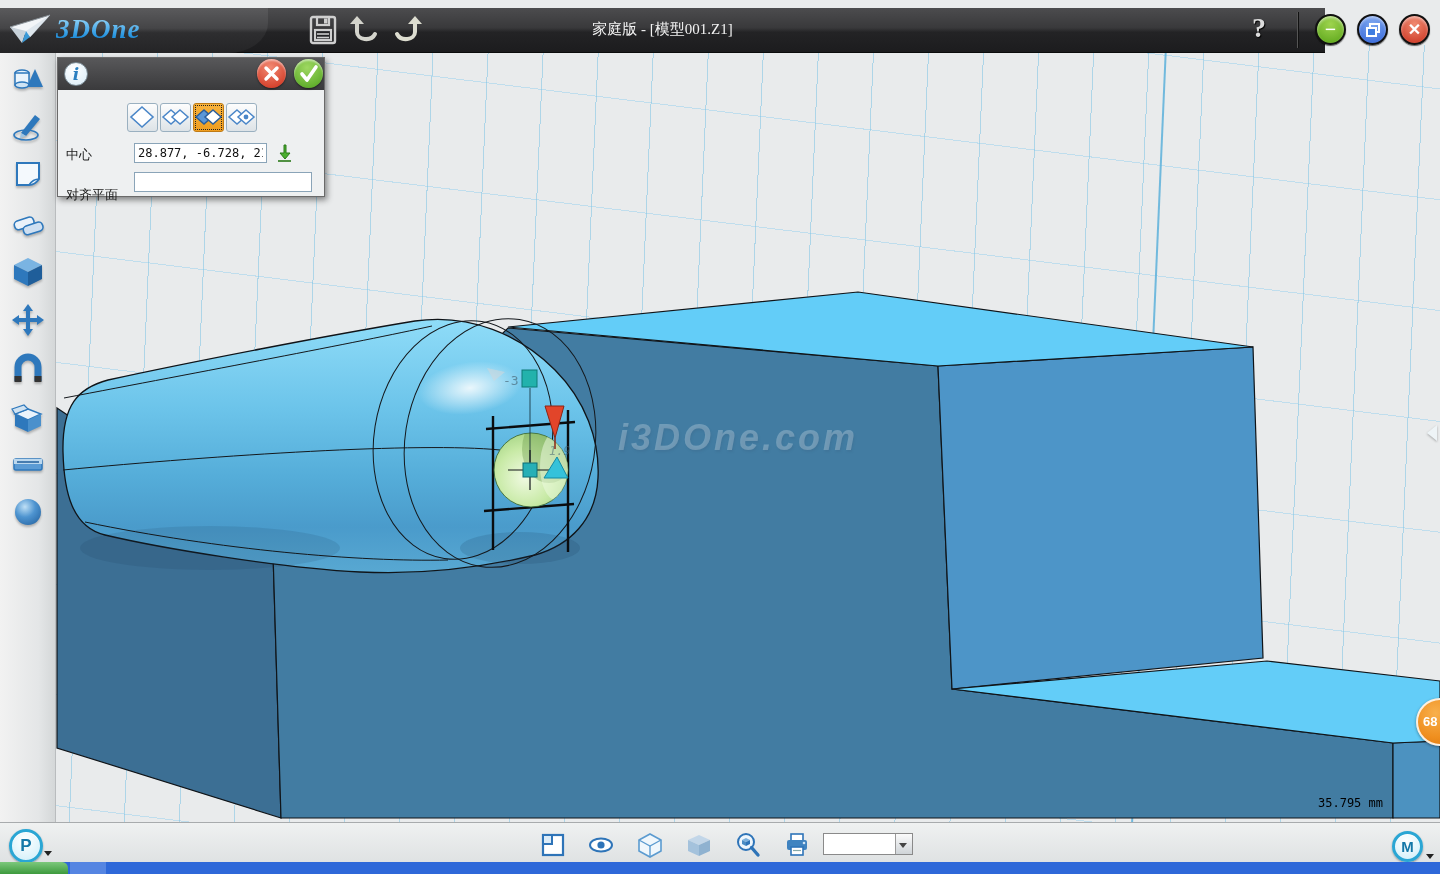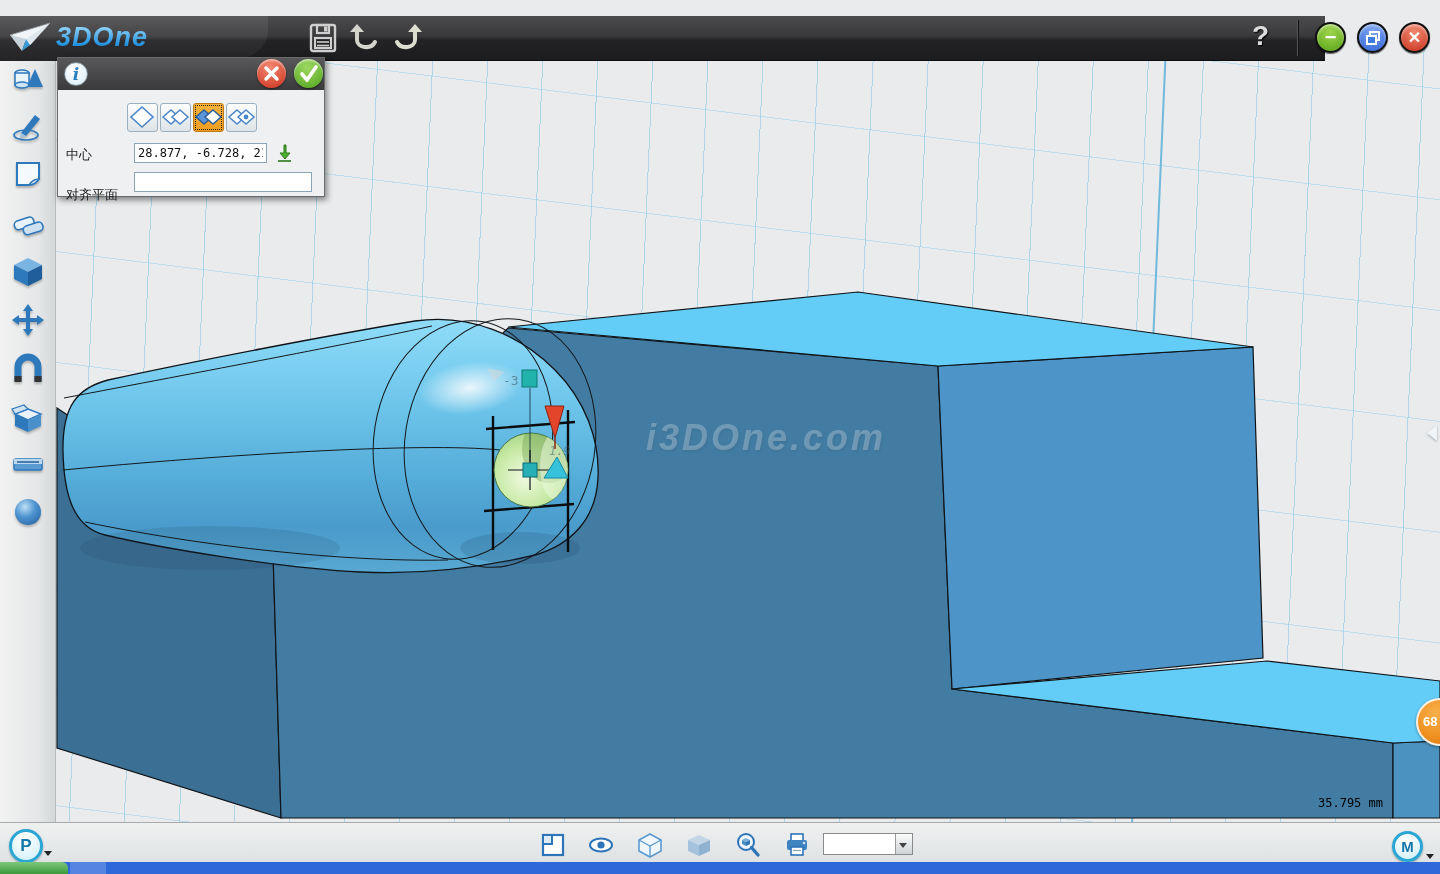"3DOne" #titlebar { font-family: none -> Liberation Serif, serif; top: 16px -> 8px }
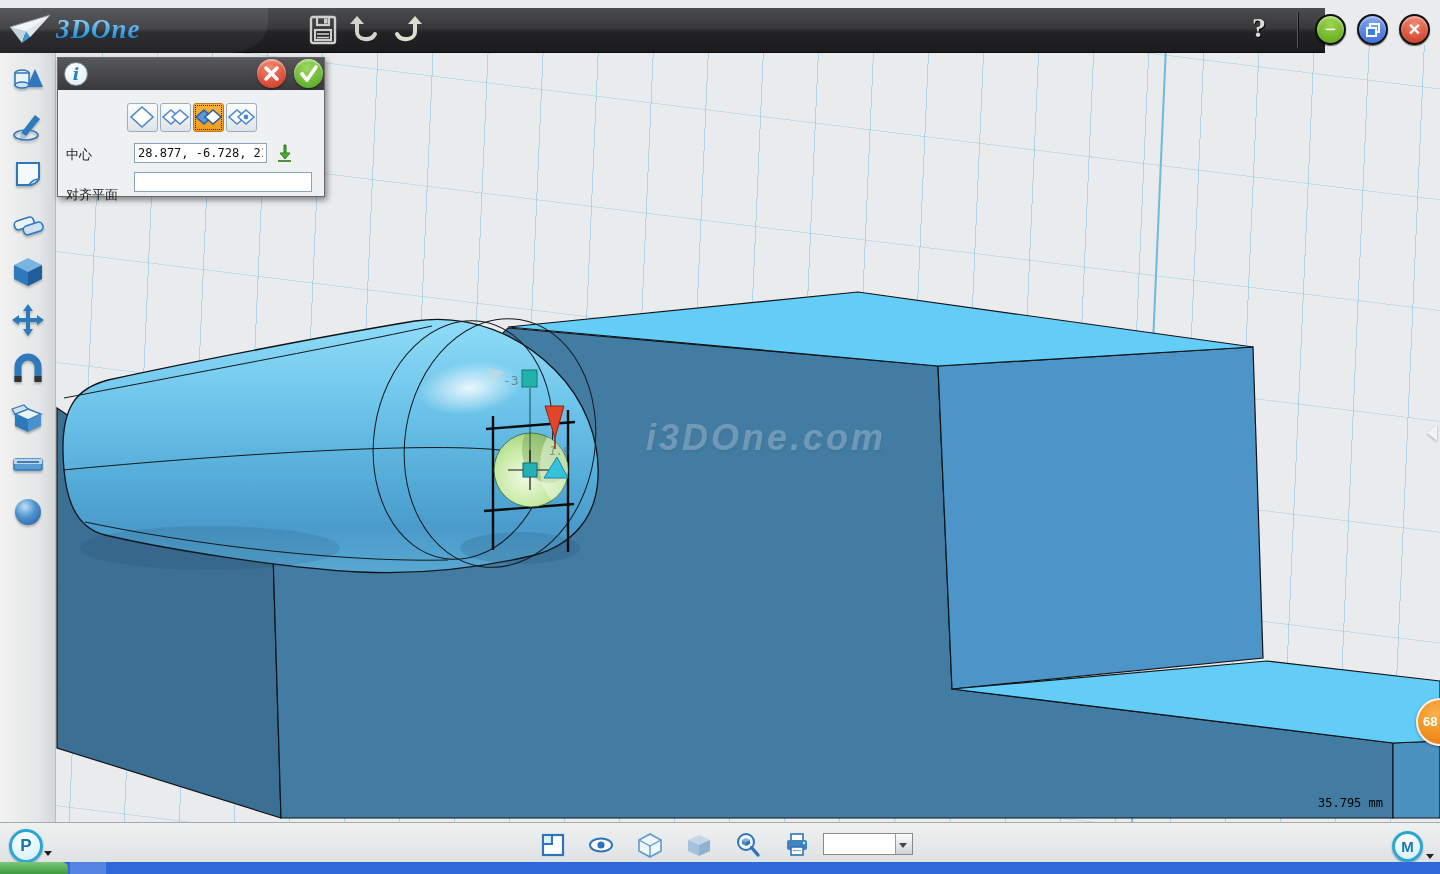"家庭版 - [模型001.Z1]" div { html: none -> <div>家庭版 - [模型001.Z1]</div> }
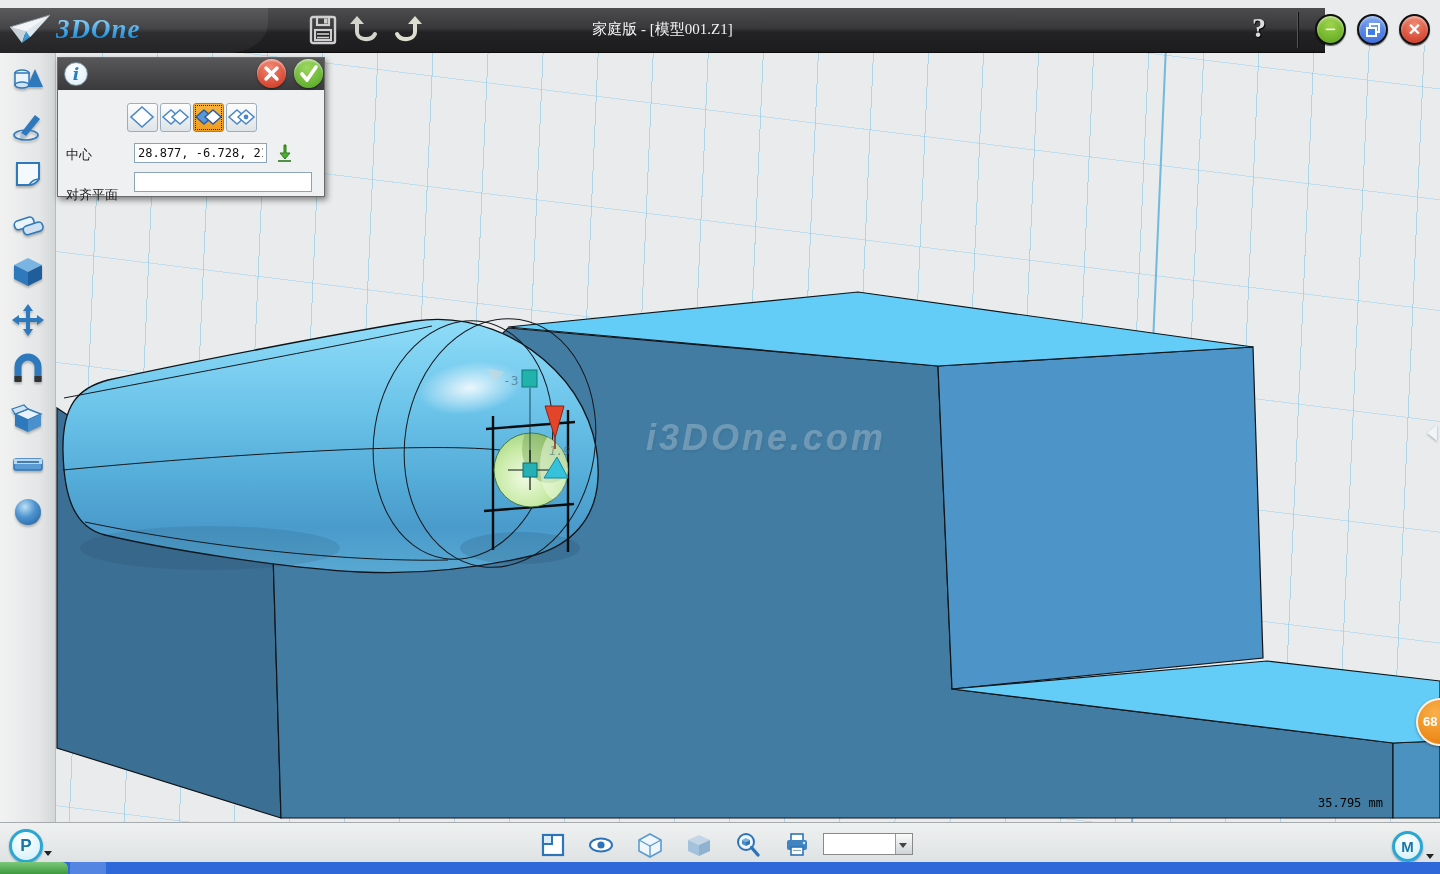"i3DOne.com" #watermark { left: 646px -> 618px }
